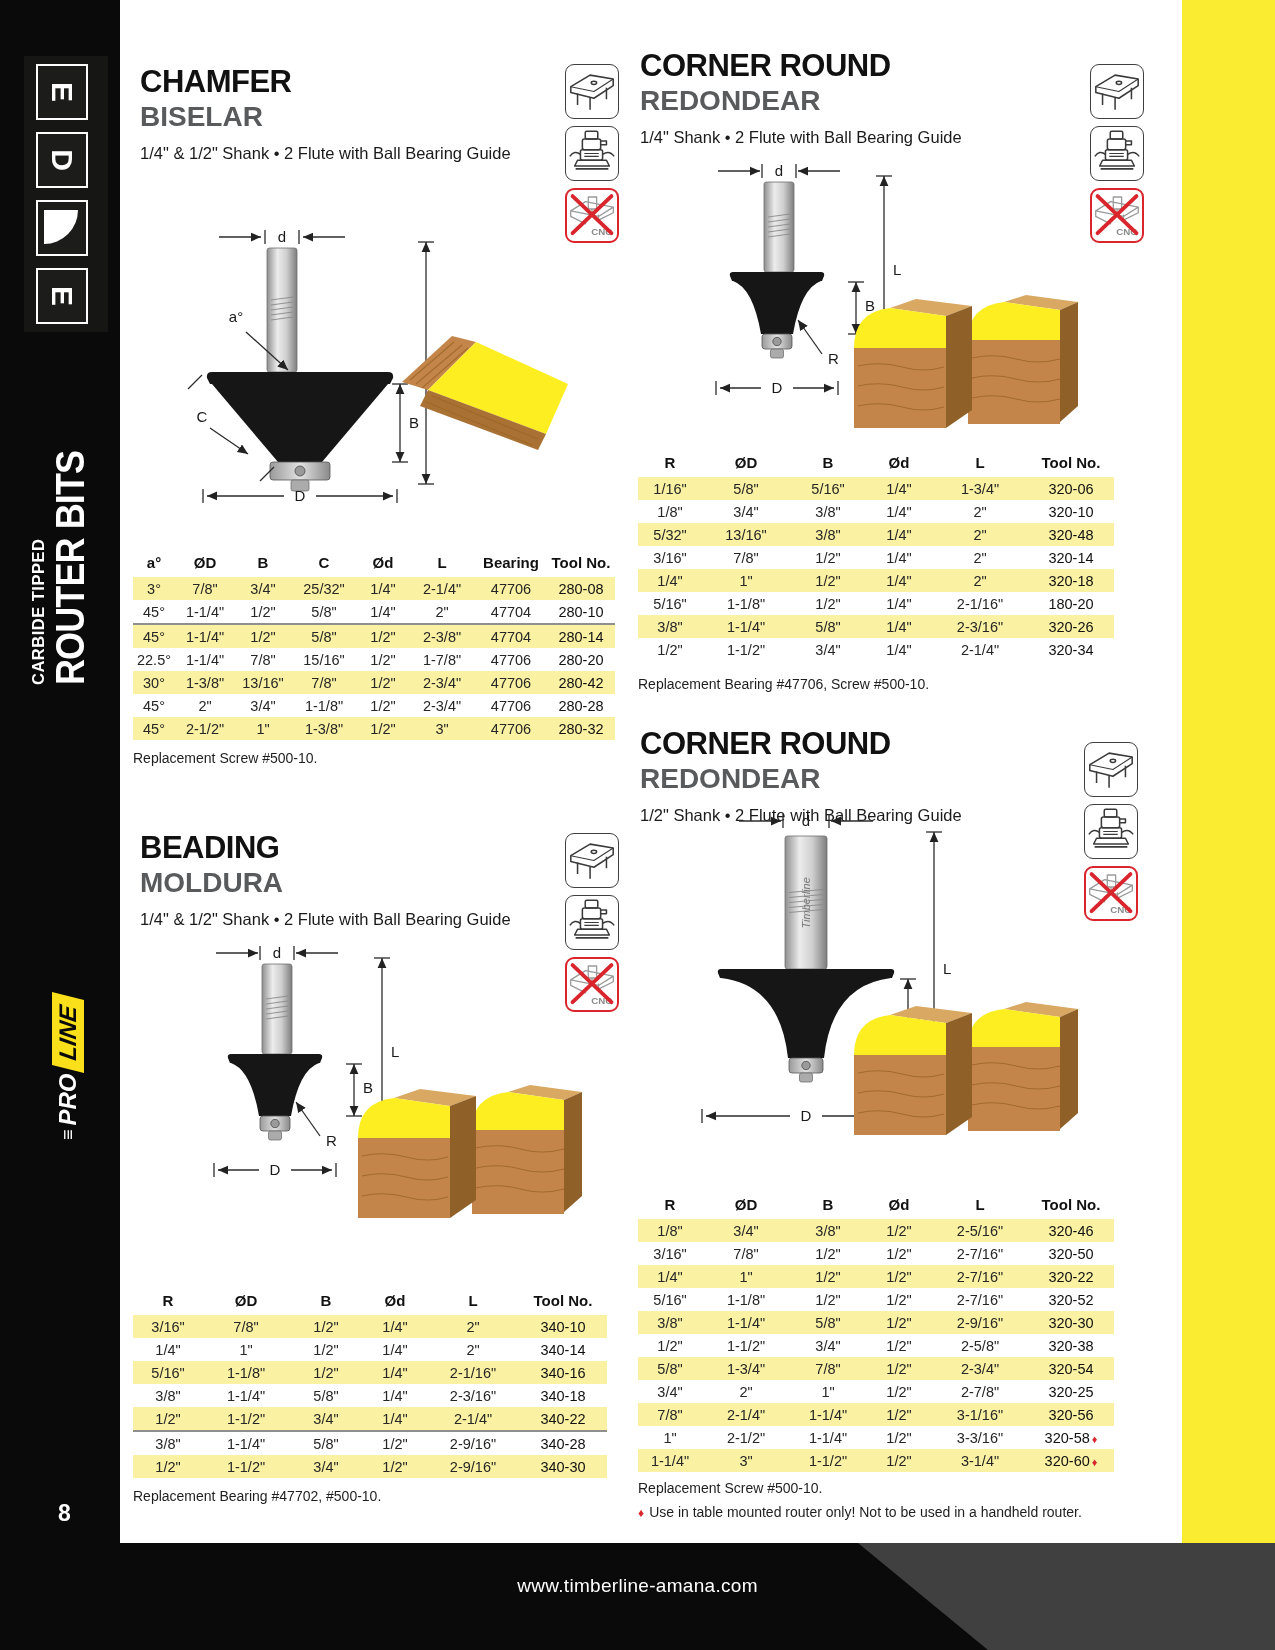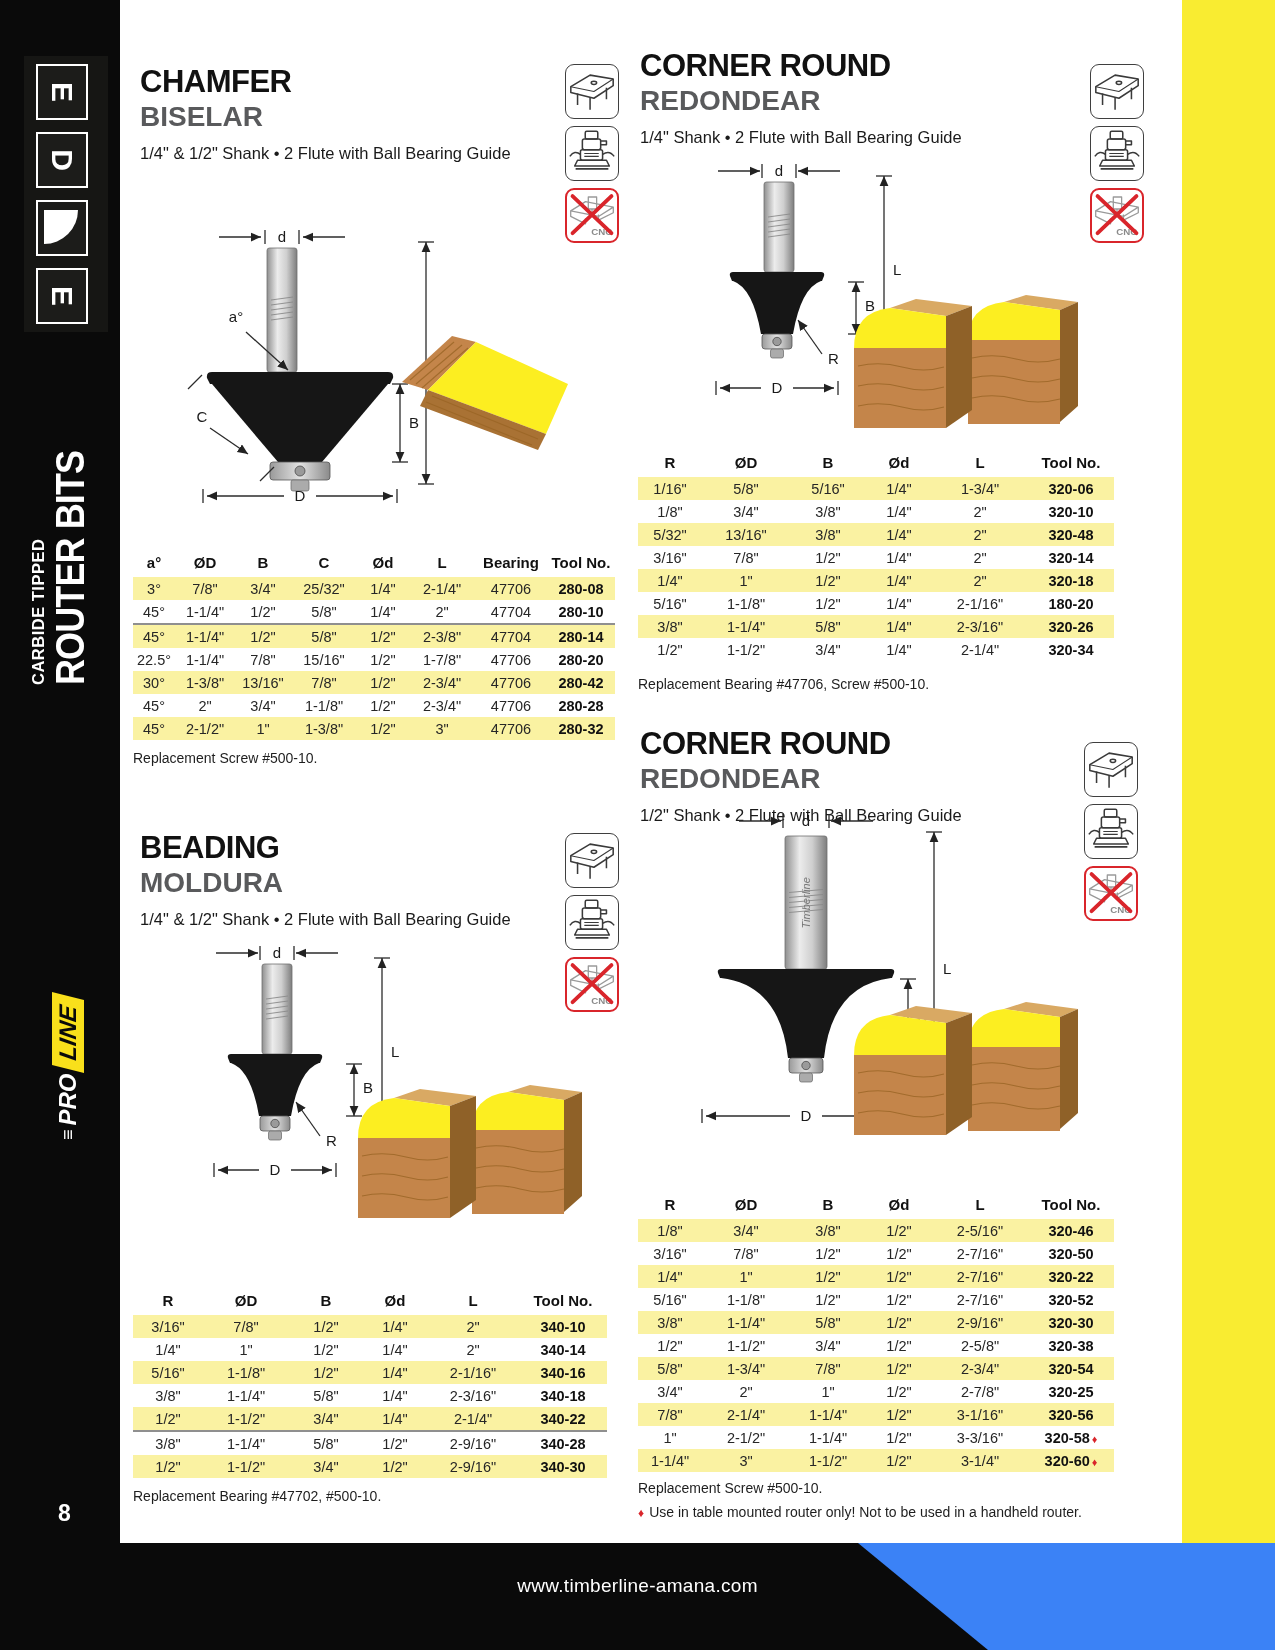"320-06" .spec td.tool { font-weight: 700 -> 400 }
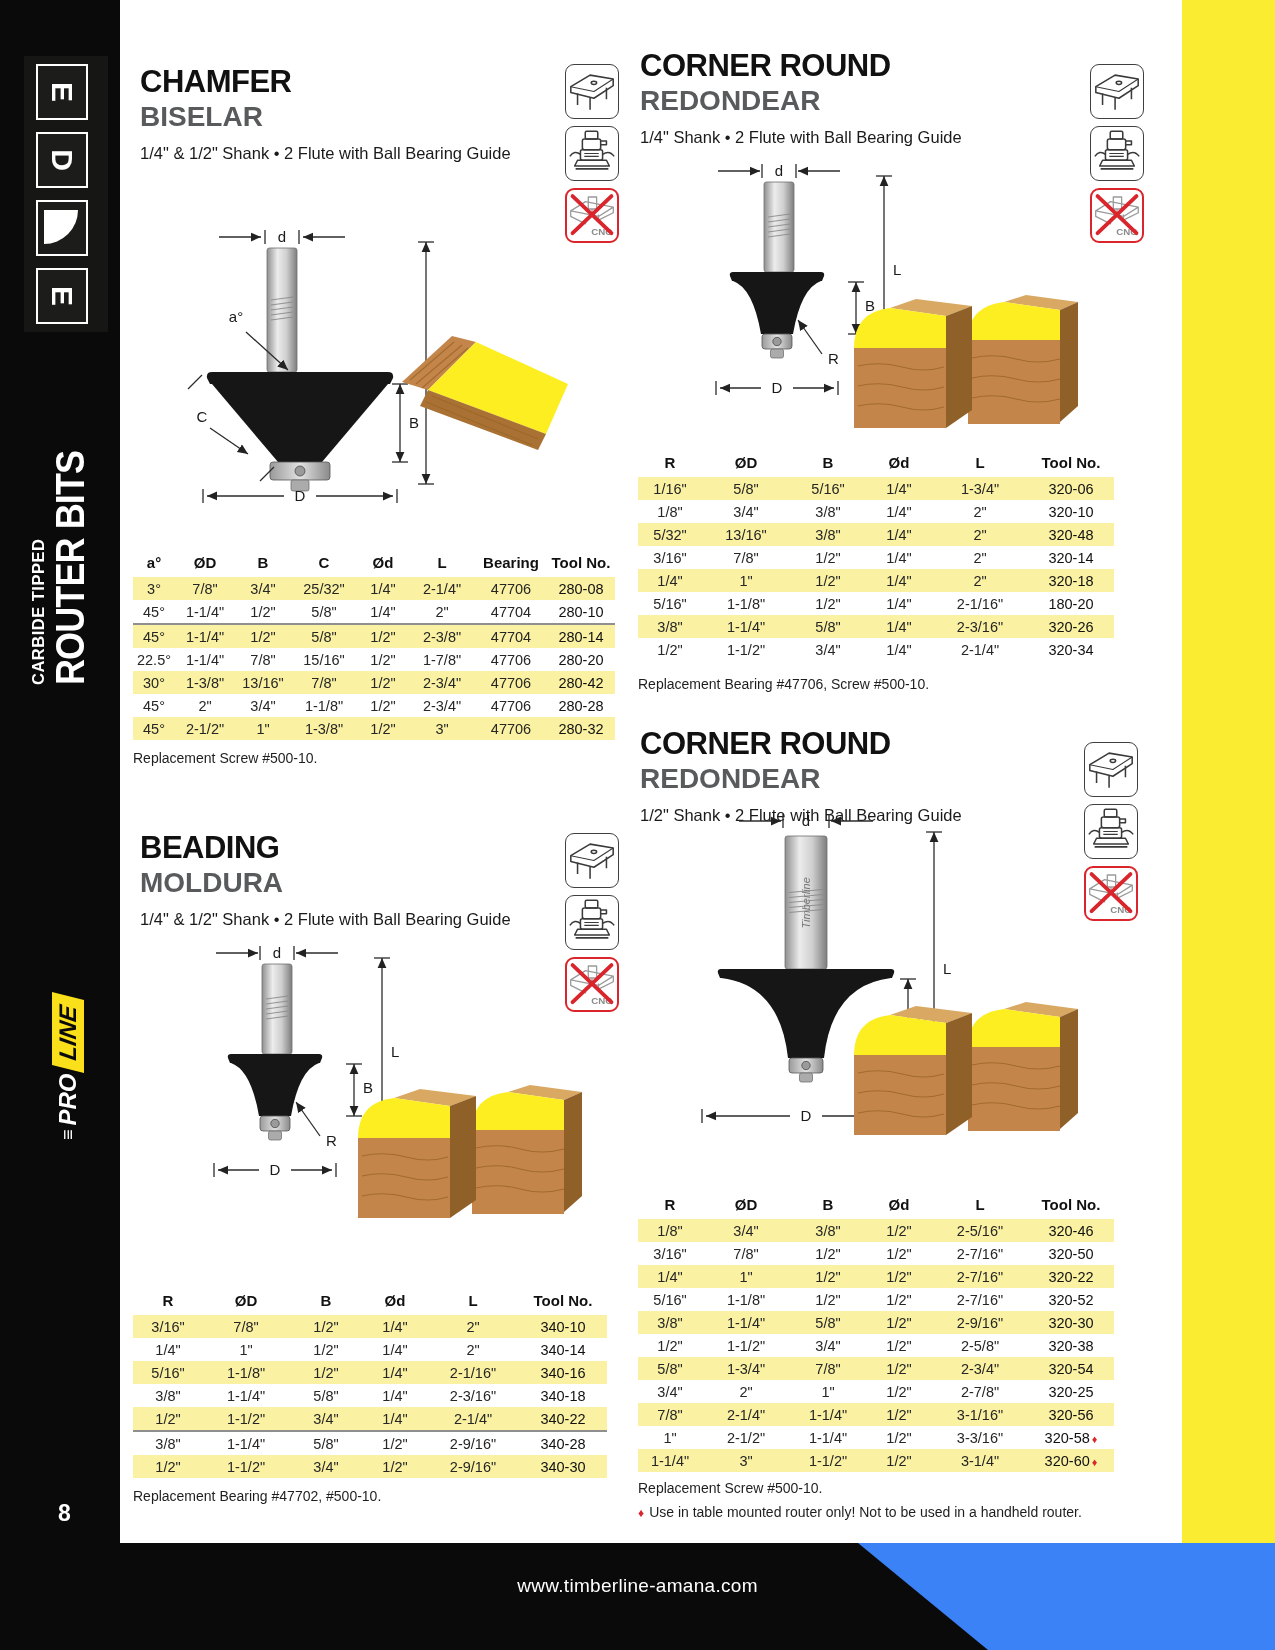"www.timberline-amana.com" .footer { background: #3b82f6 -> #404040 }
